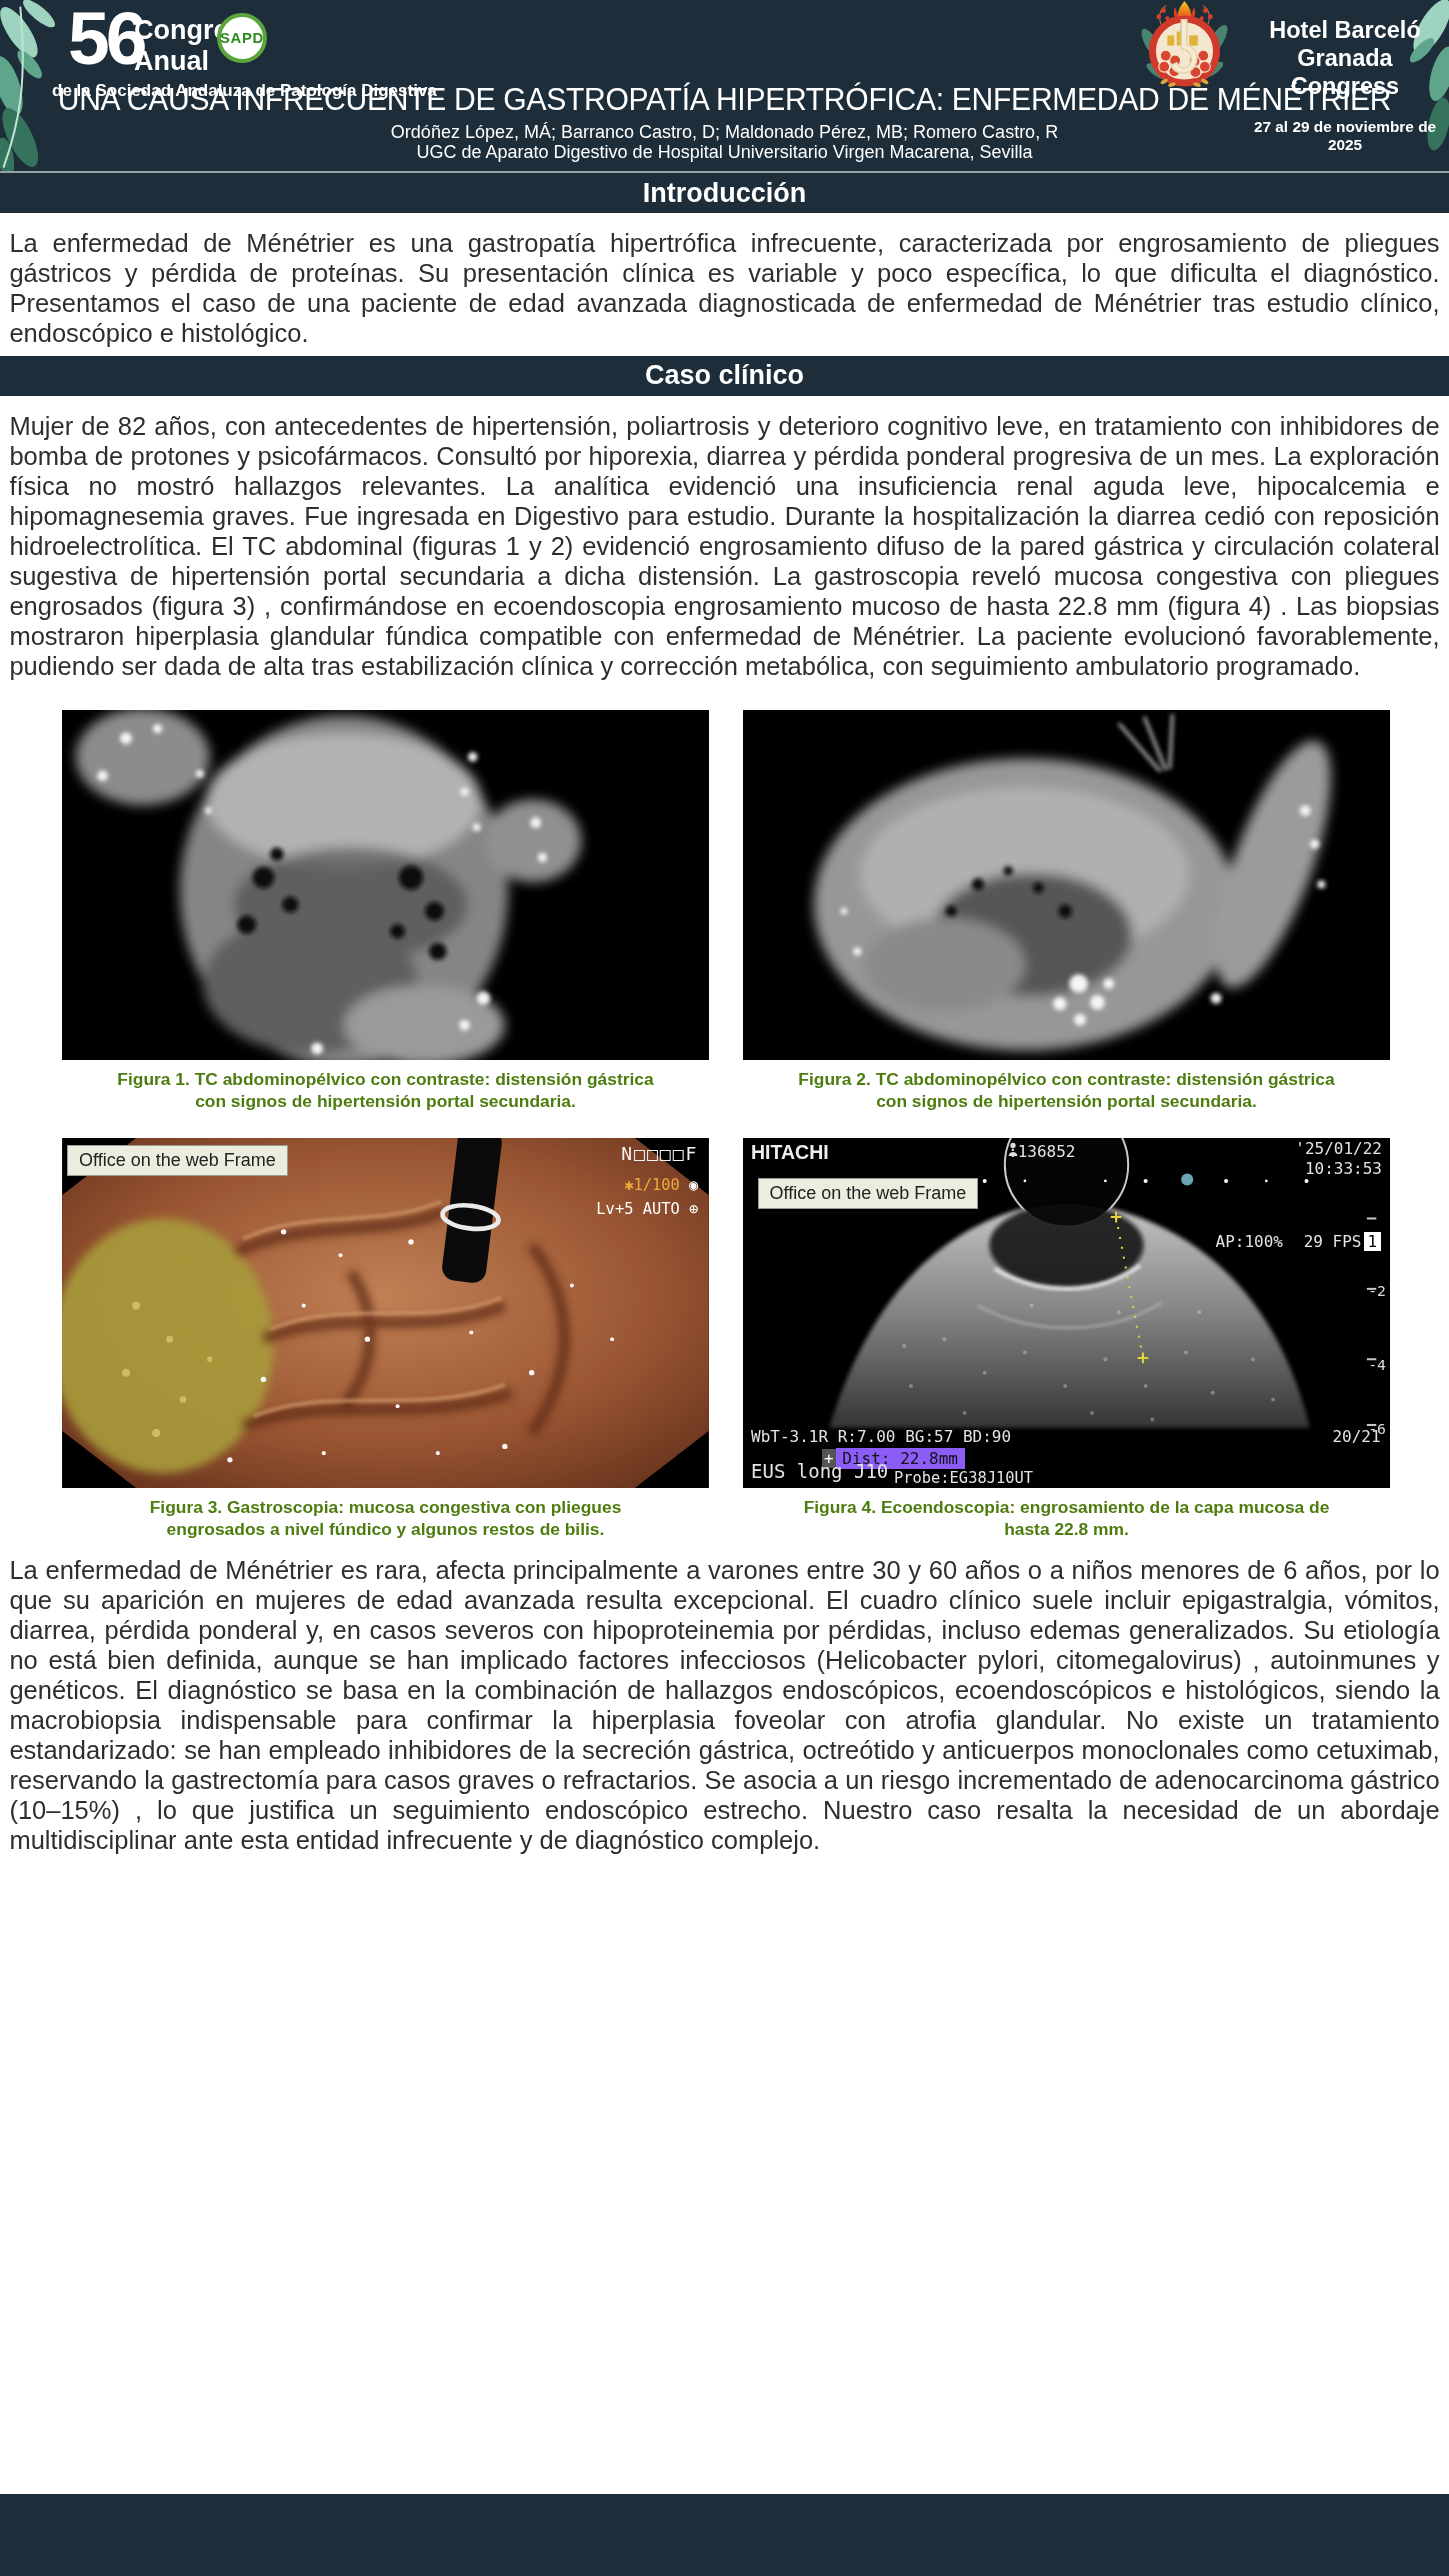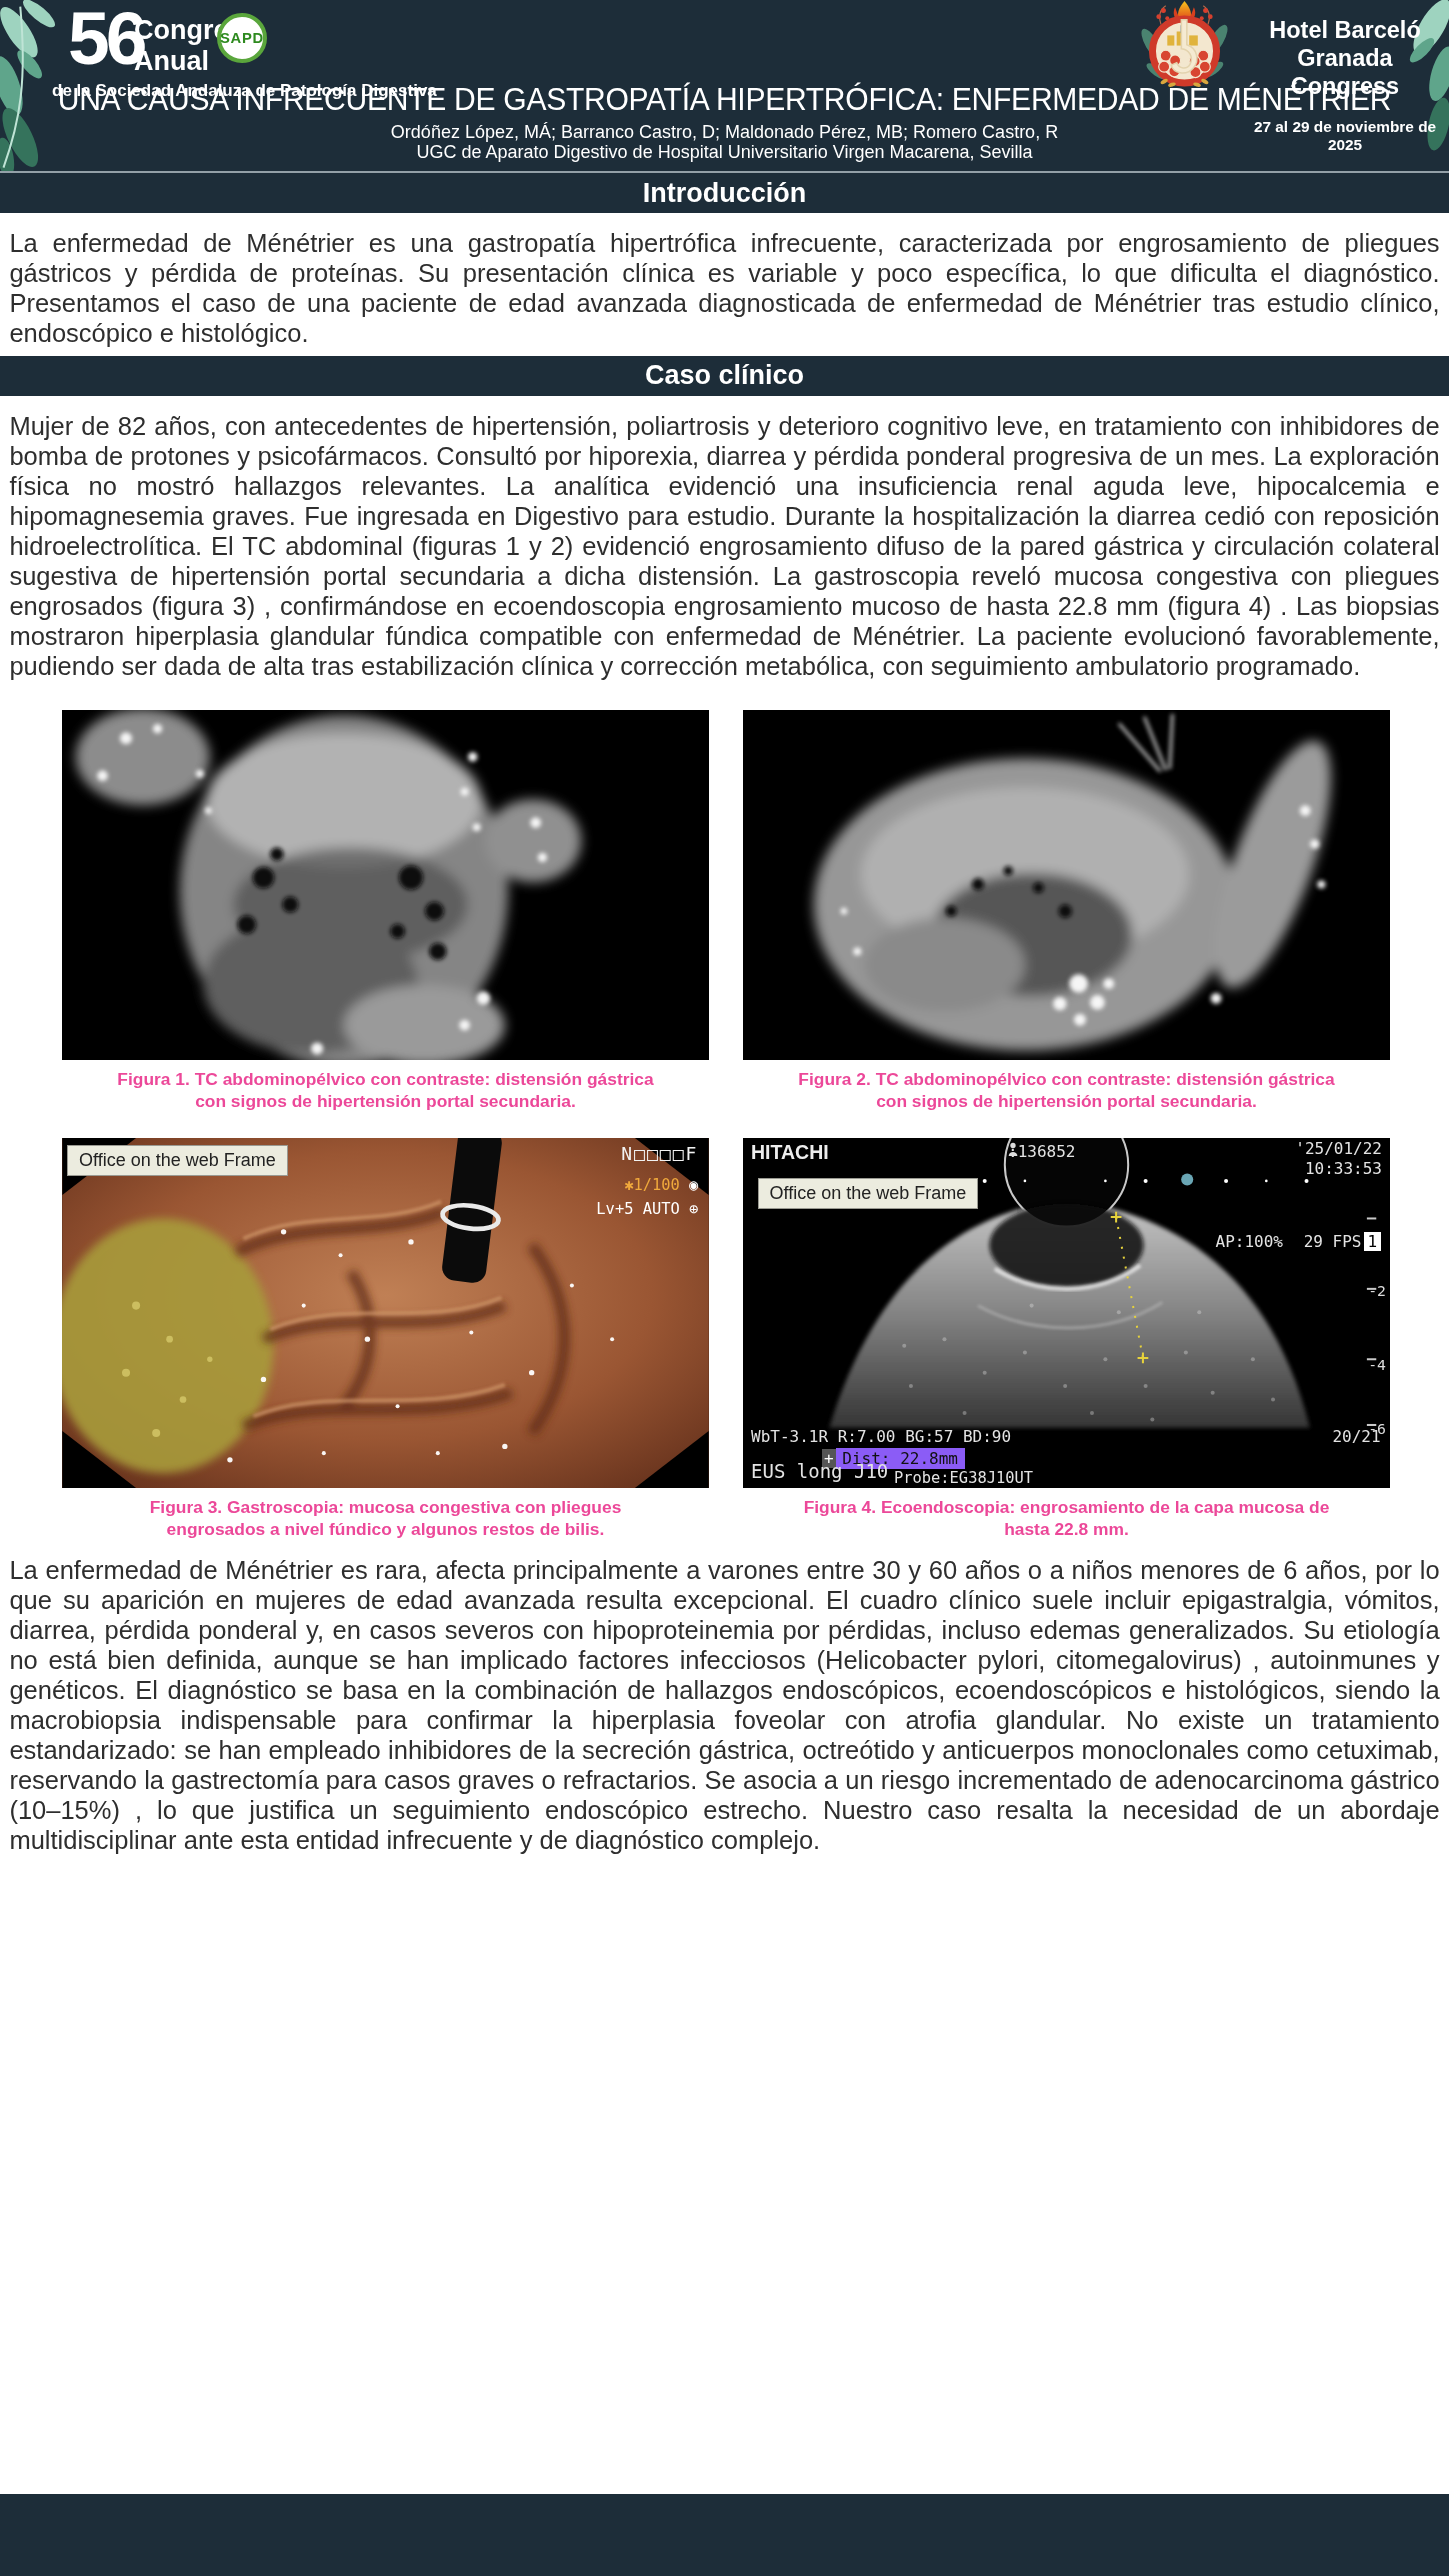"Figura 1. TC abdominopélvico con" .caption { color: #ec4899 -> #4d7c0f }
